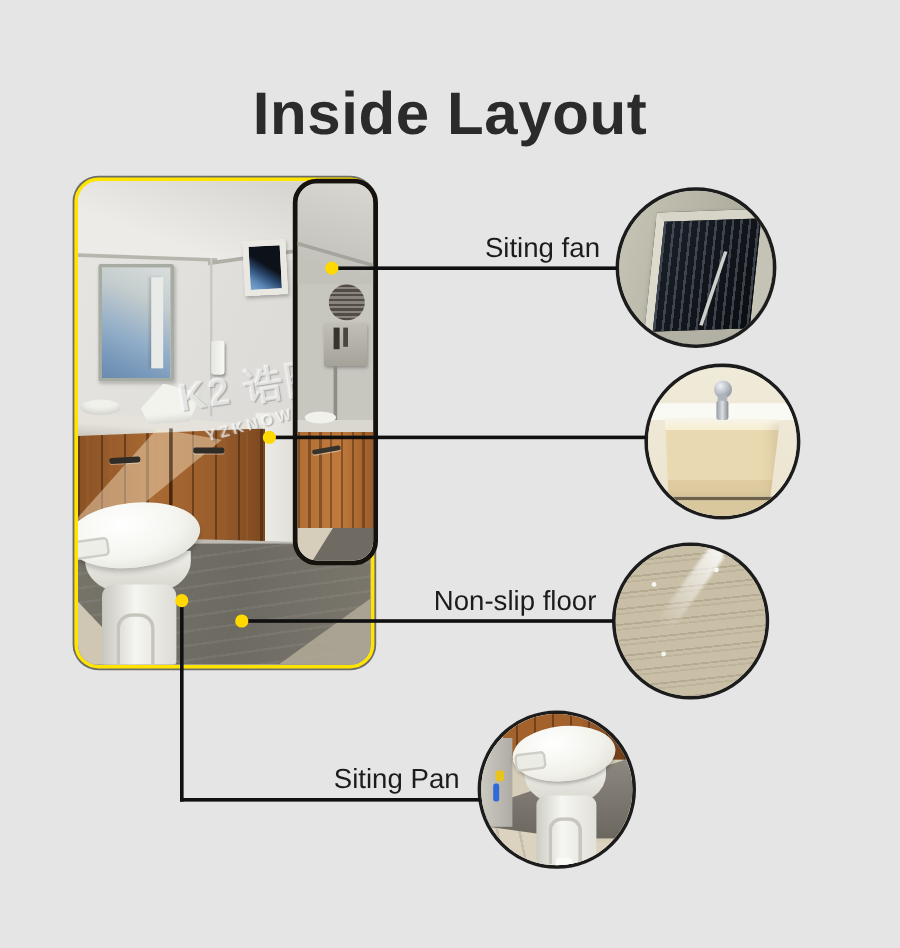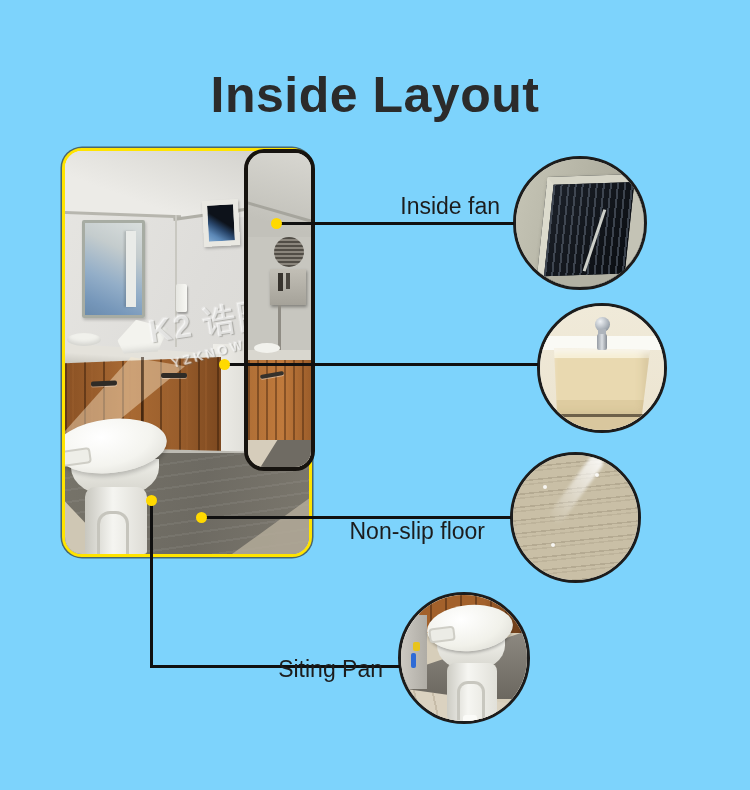"Inside Layout" #stage { background: #7dd3fc -> #e5e5e5 }
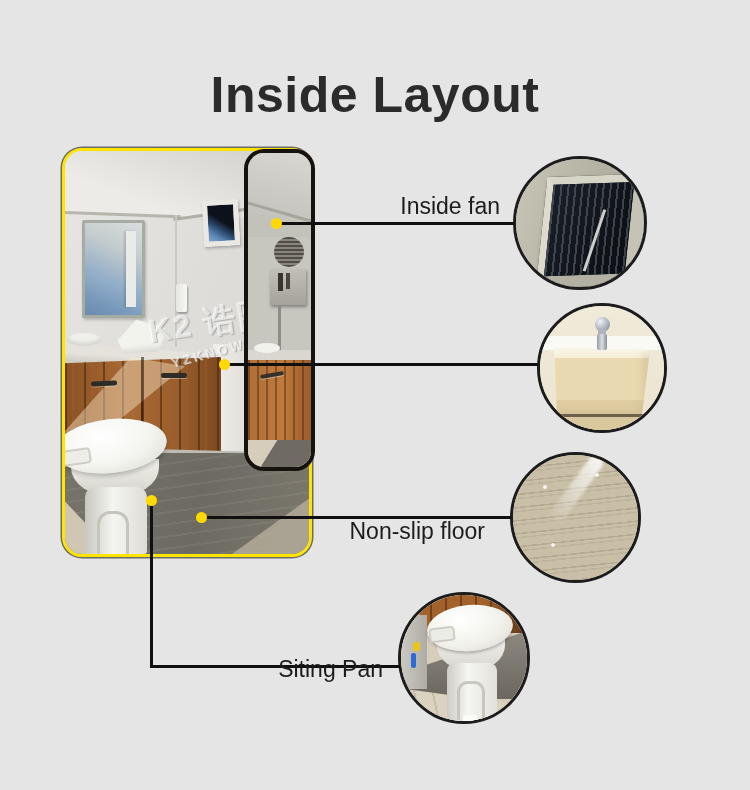"Inside fan" div.clabel { text: Inside -> Siting }
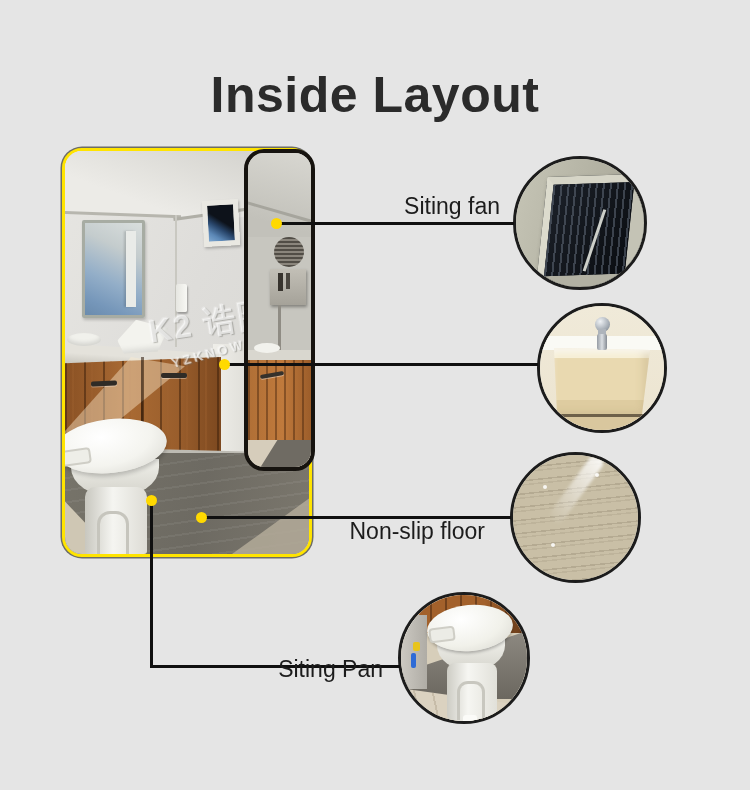"Non-slip floor" #label3 { left: 305px -> 317px; margin-top: 31px -> none }
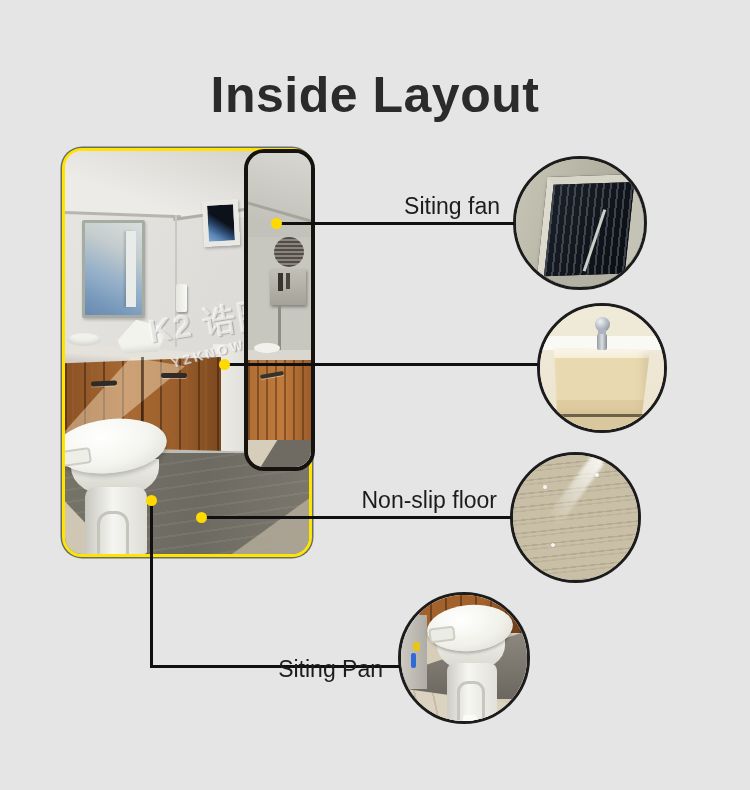"Siting Pan" #label4 { top: 656px -> 636px }
